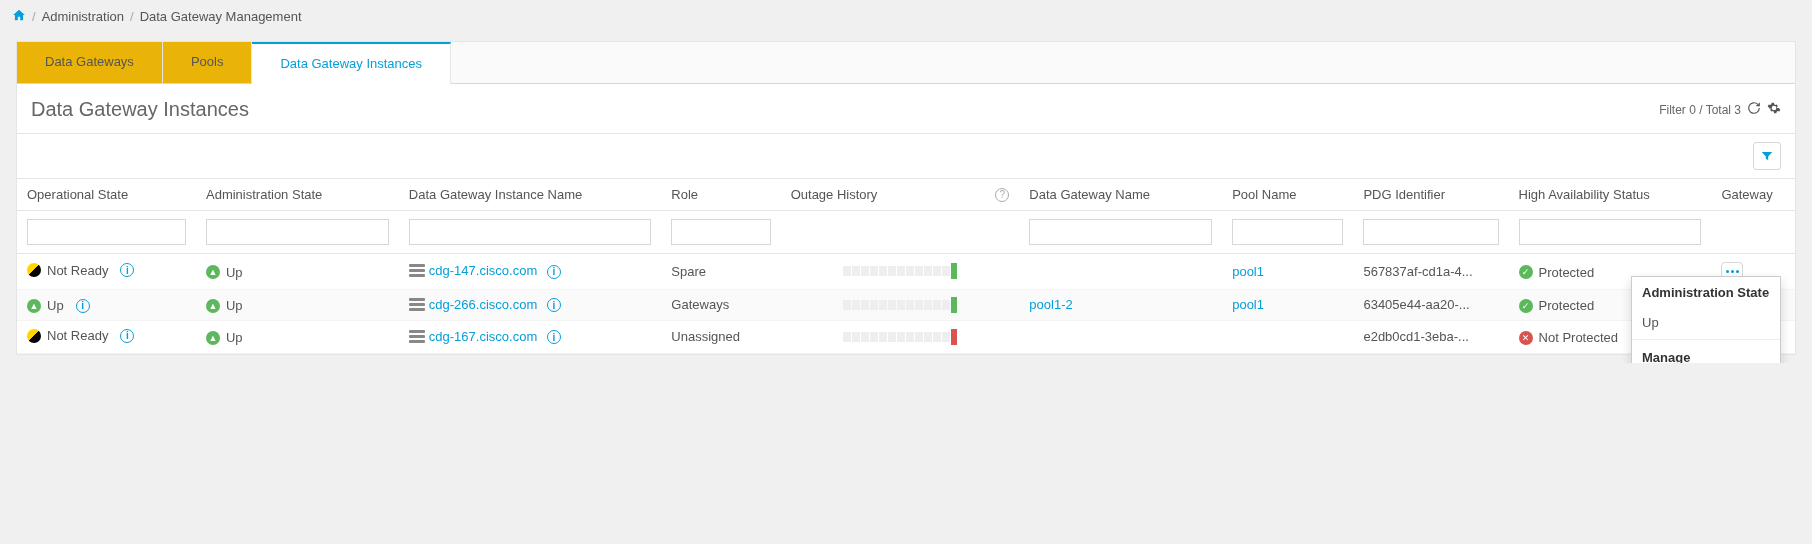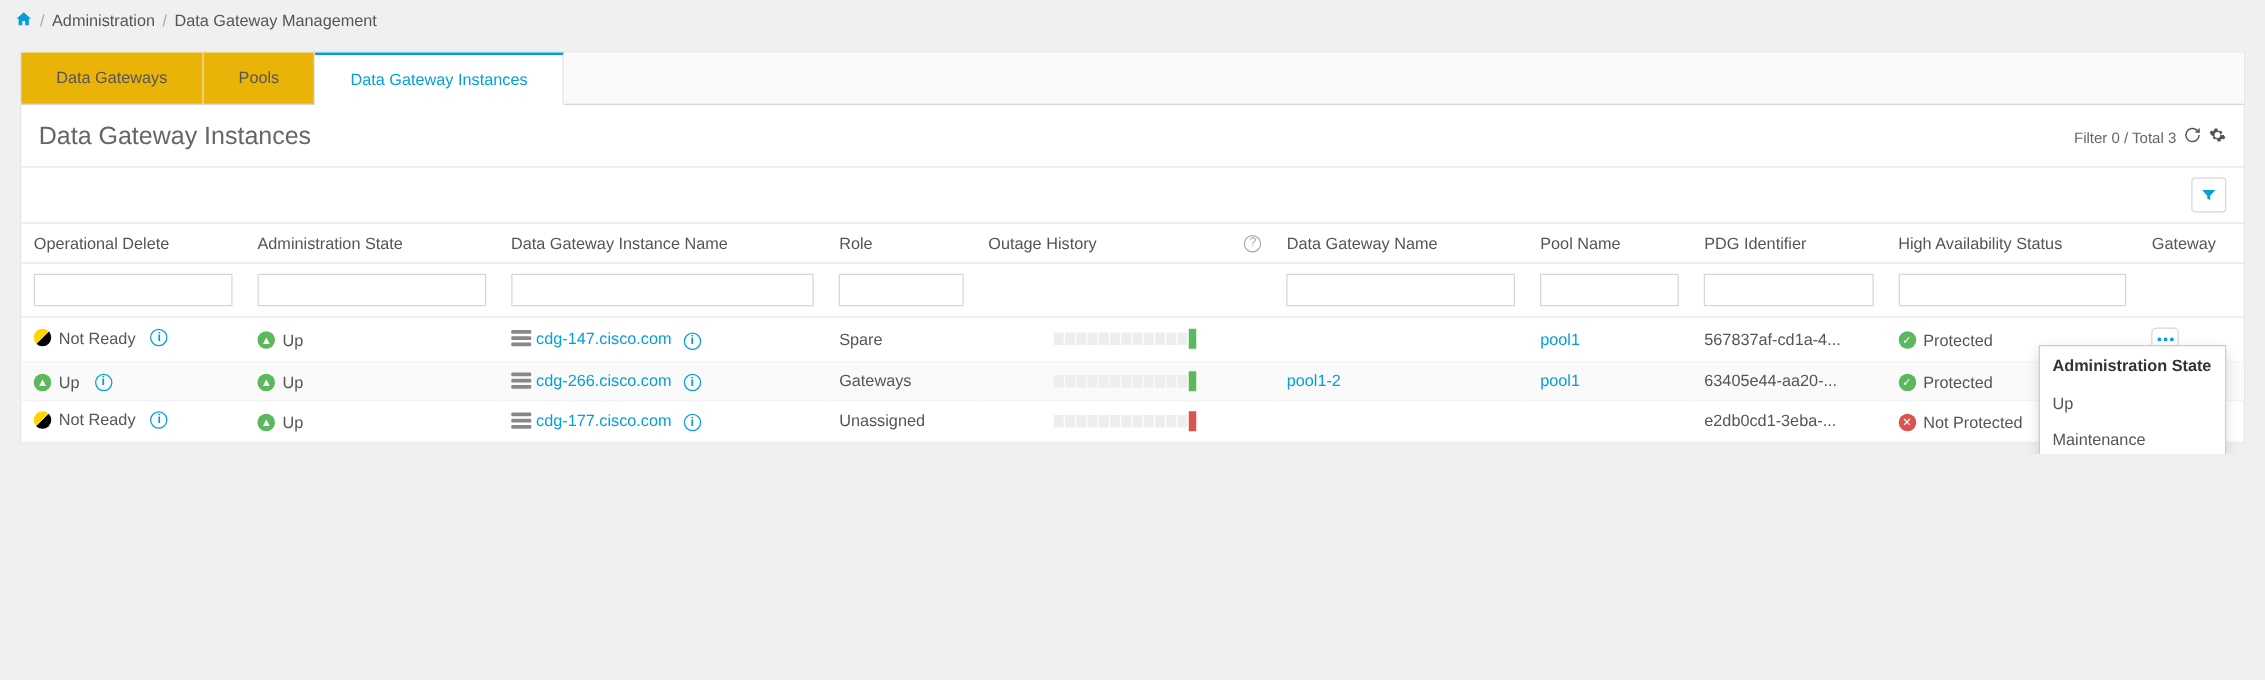"Operational Delete" th { text: Delete -> State }
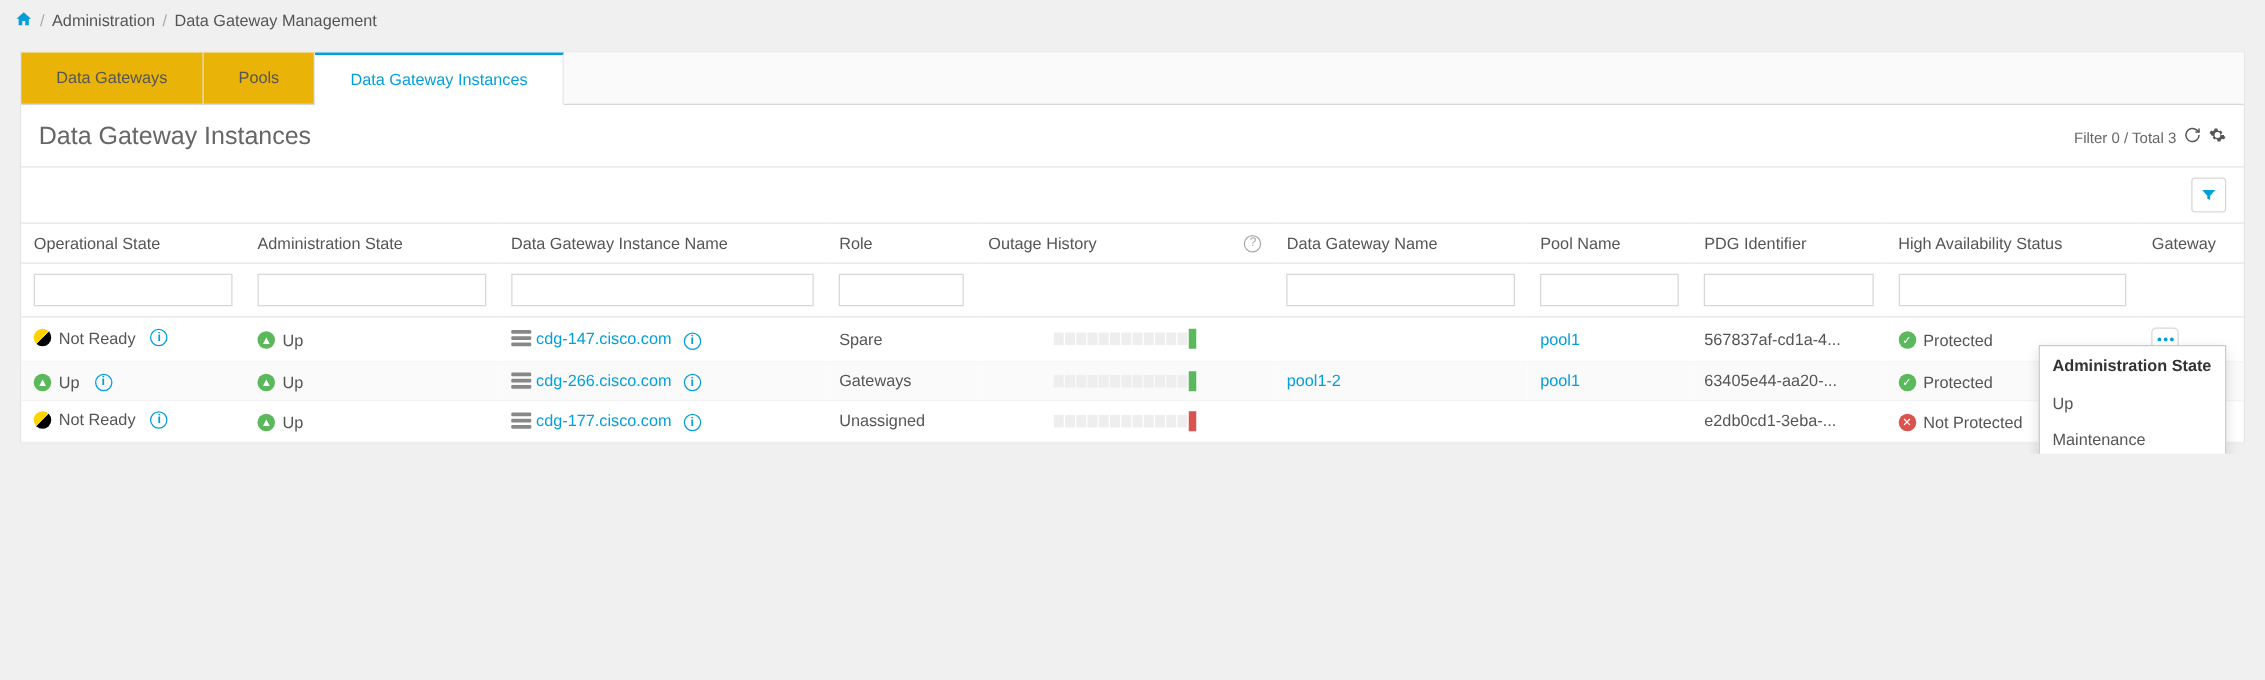"cdg-177.cisco.com" span.link { text: cdg-177.cisco.com -> cdg-167.cisco.com }
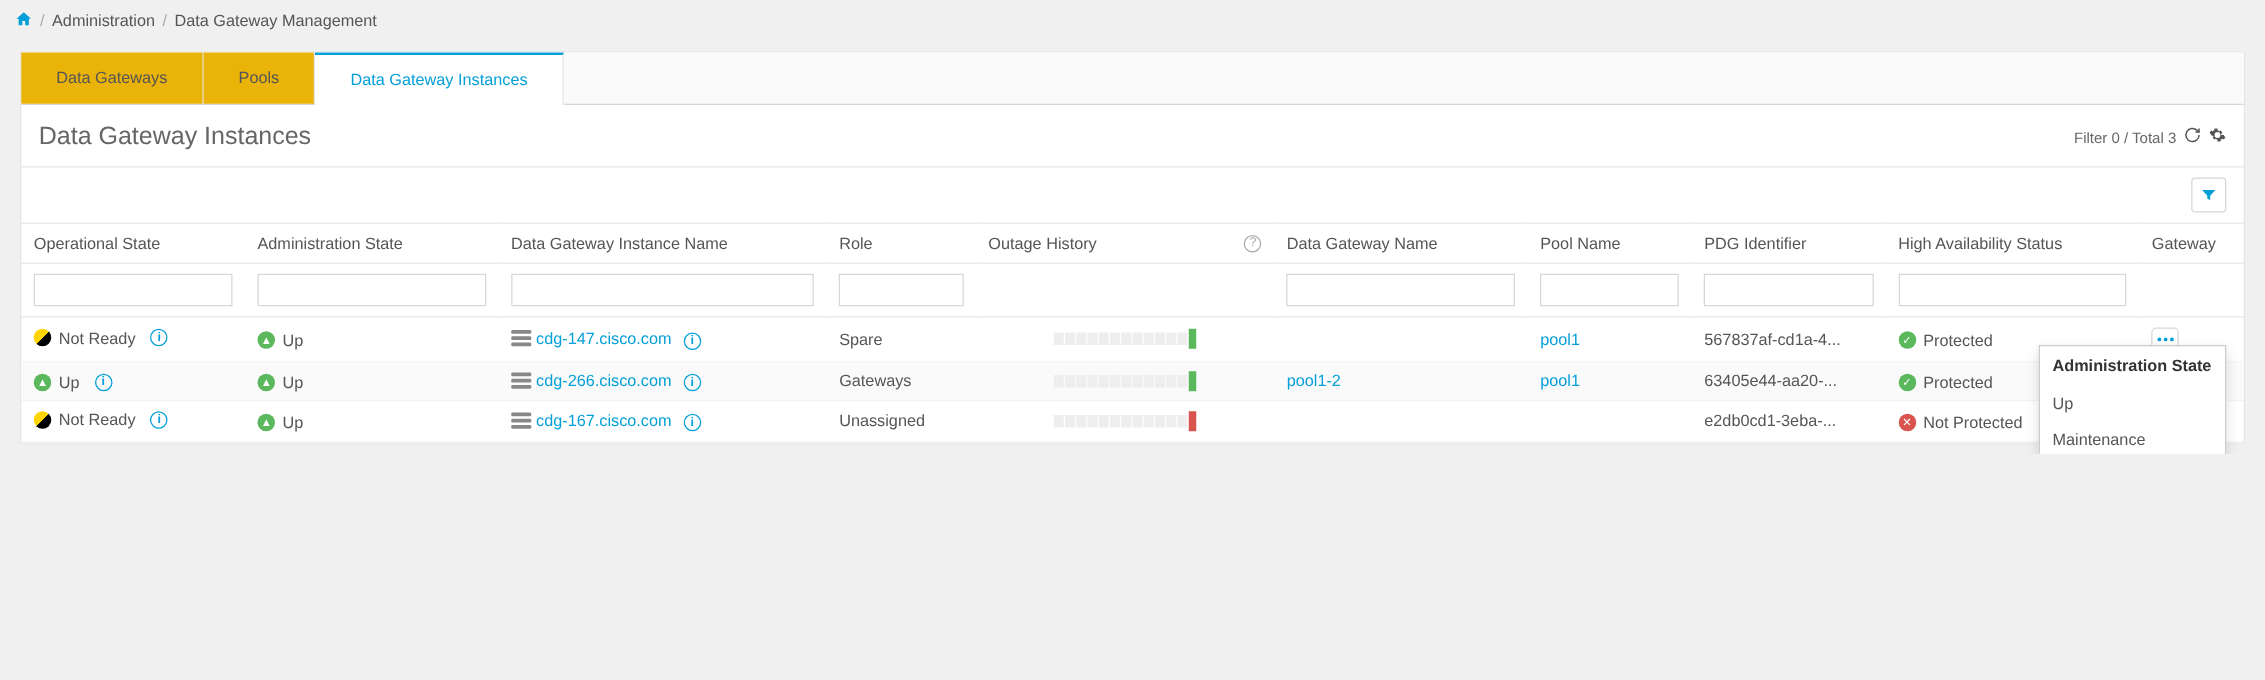"Maintenance" div.item { html: <div>Maintenance</div> -> none }
